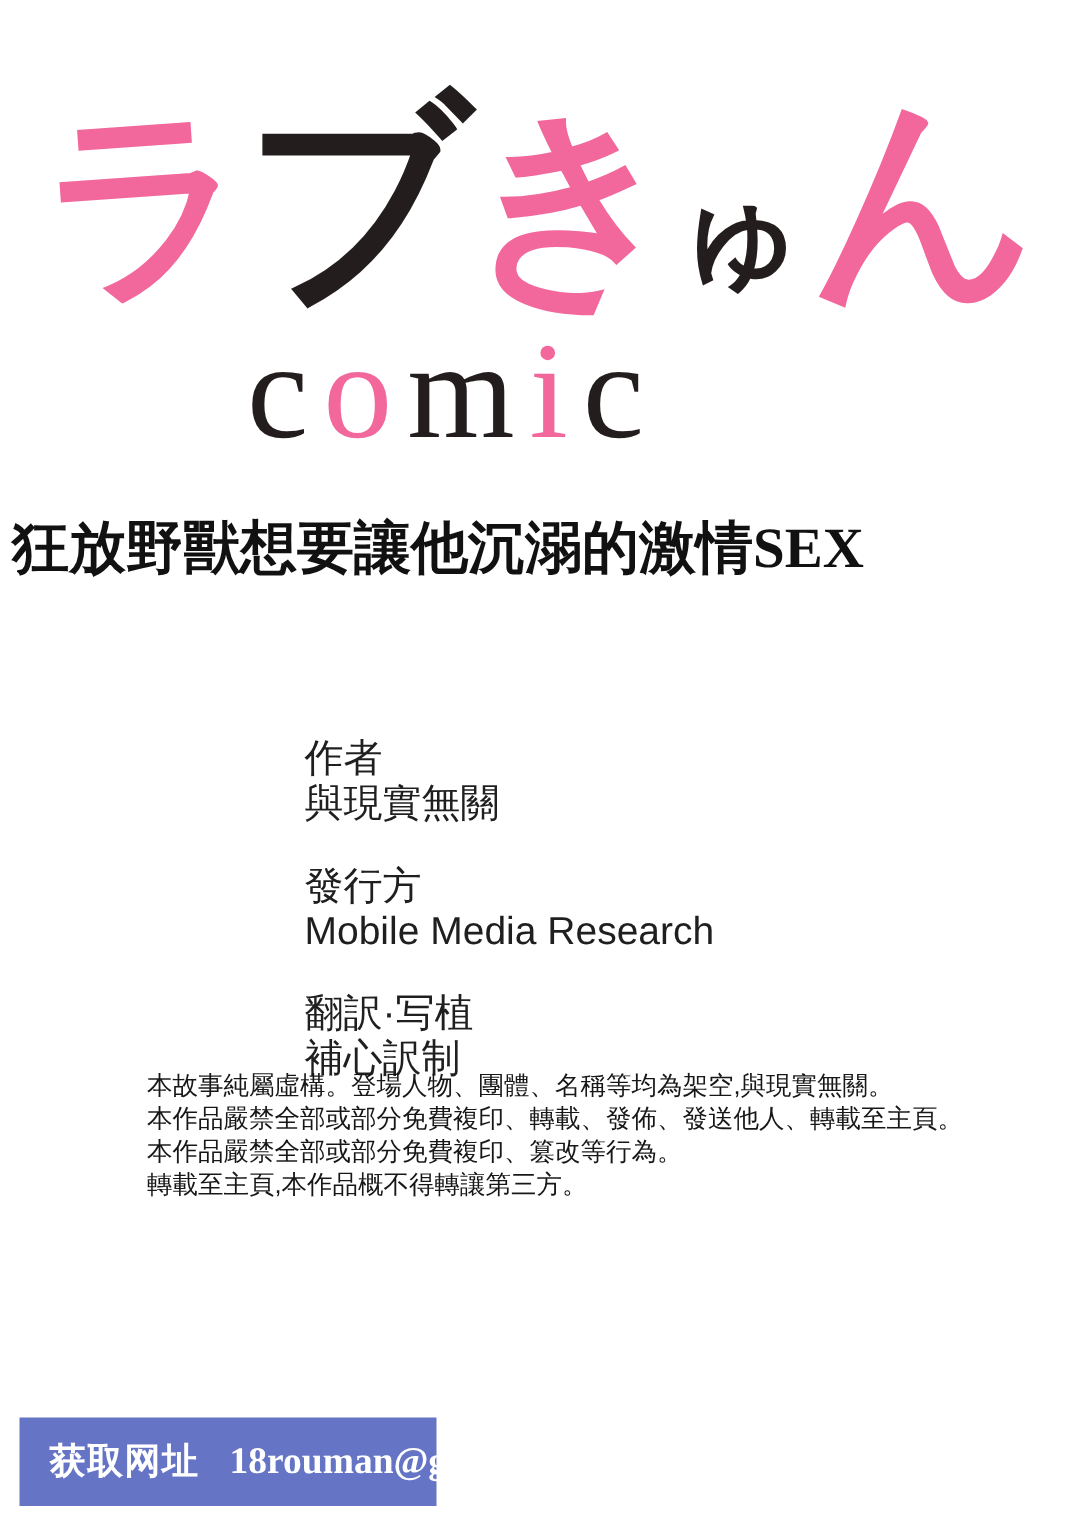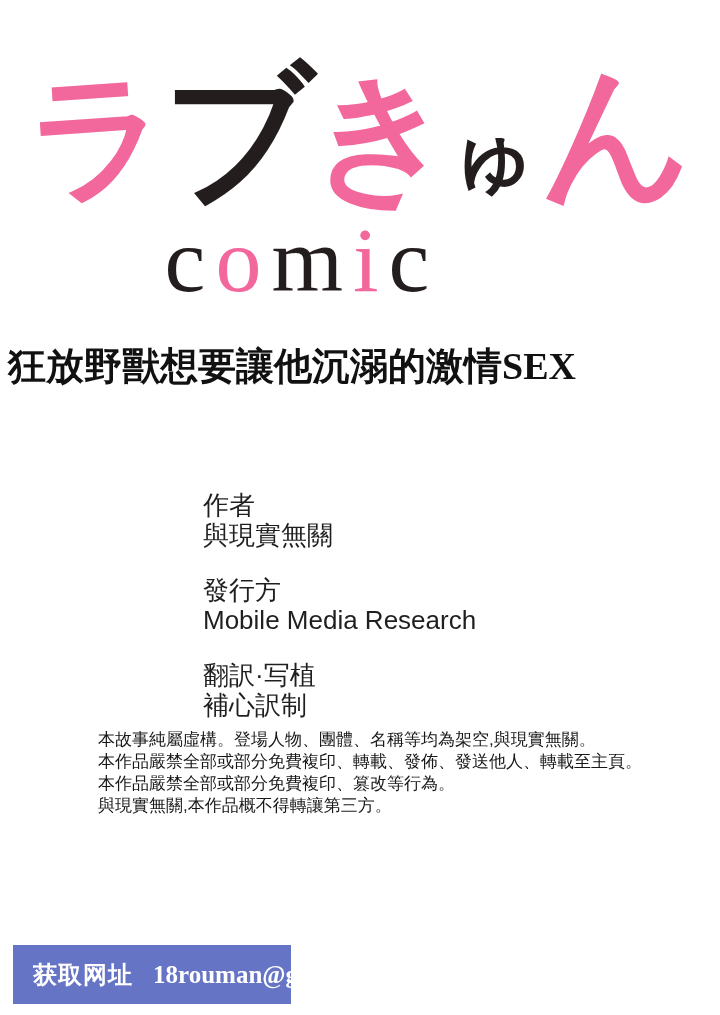"本故事純屬虛構。登場人物、團體、名稱等均為架空,與現實無關。" .disclaimer { top: 729px -> 713px }
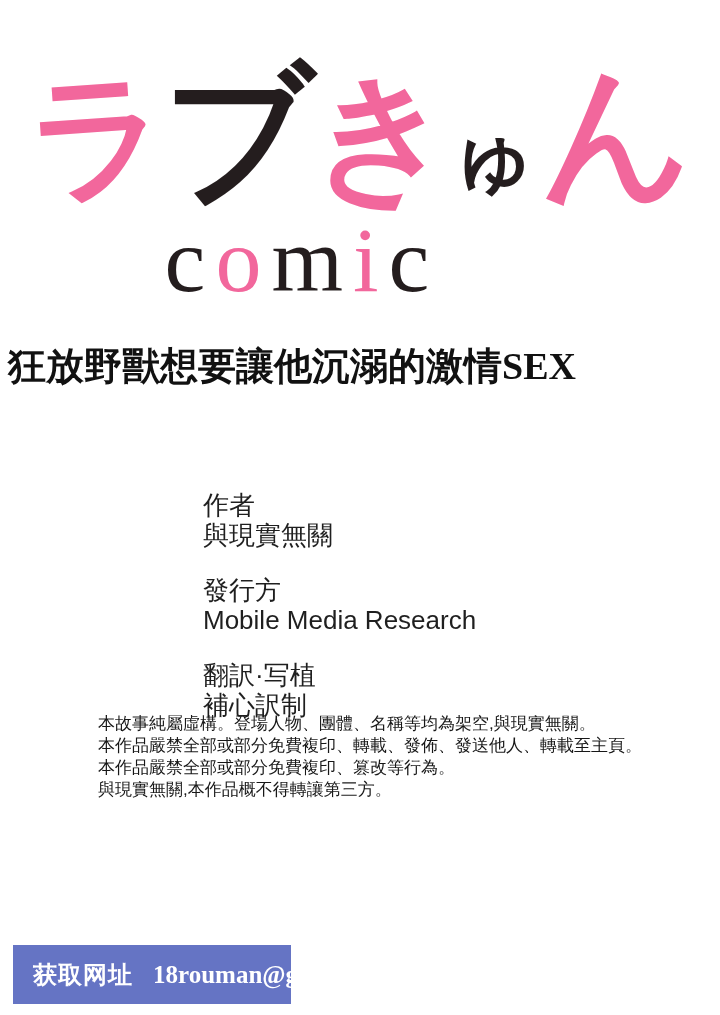"與現實無關,本作品概不得轉讓第三方。" div { text: 與現實無關 -> 轉載至主頁 }
